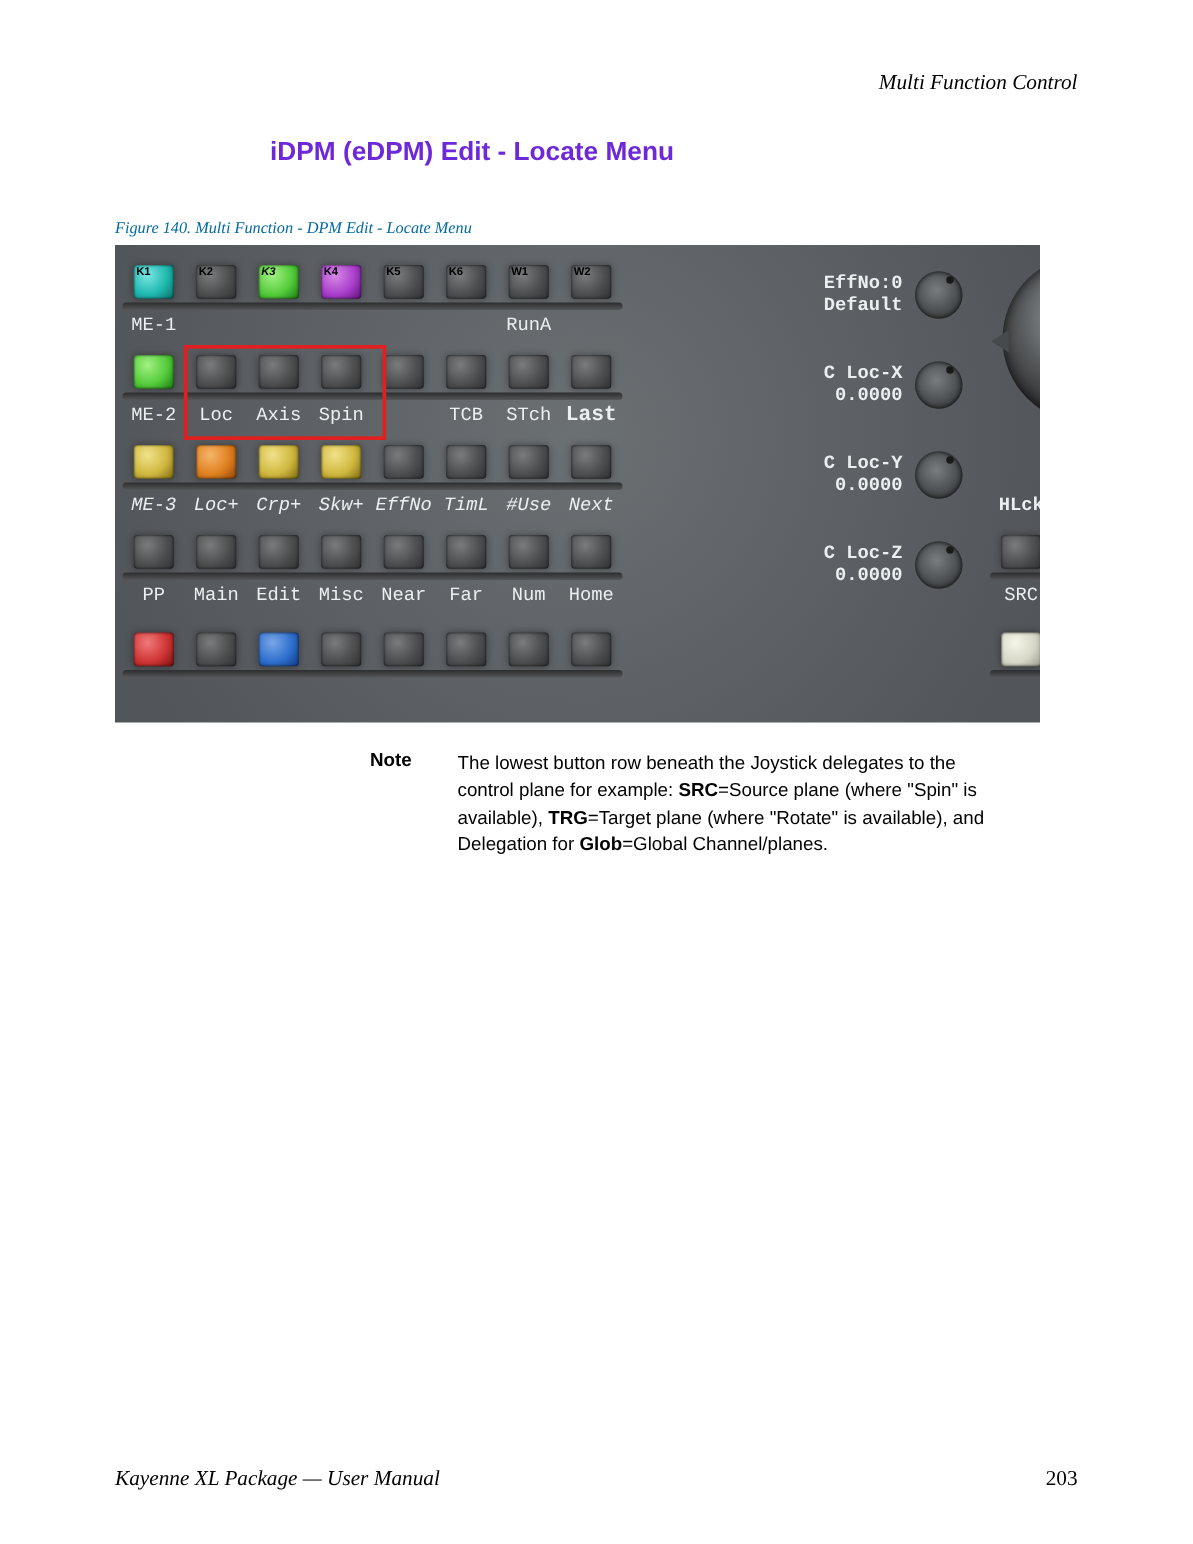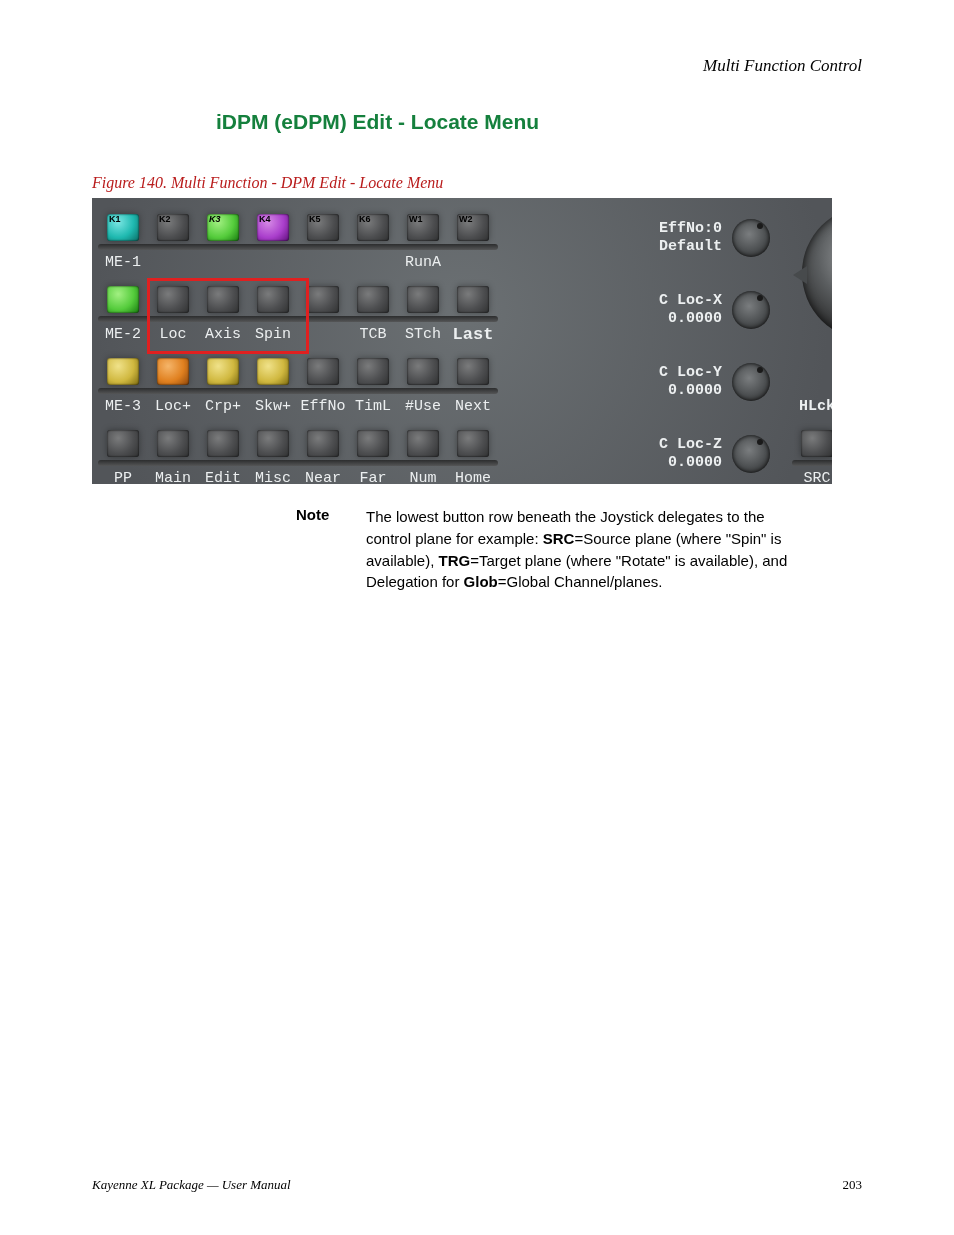"iDPM (eDPM) Edit - Locate" .section-title { color: #15803d -> #6d28d9 }
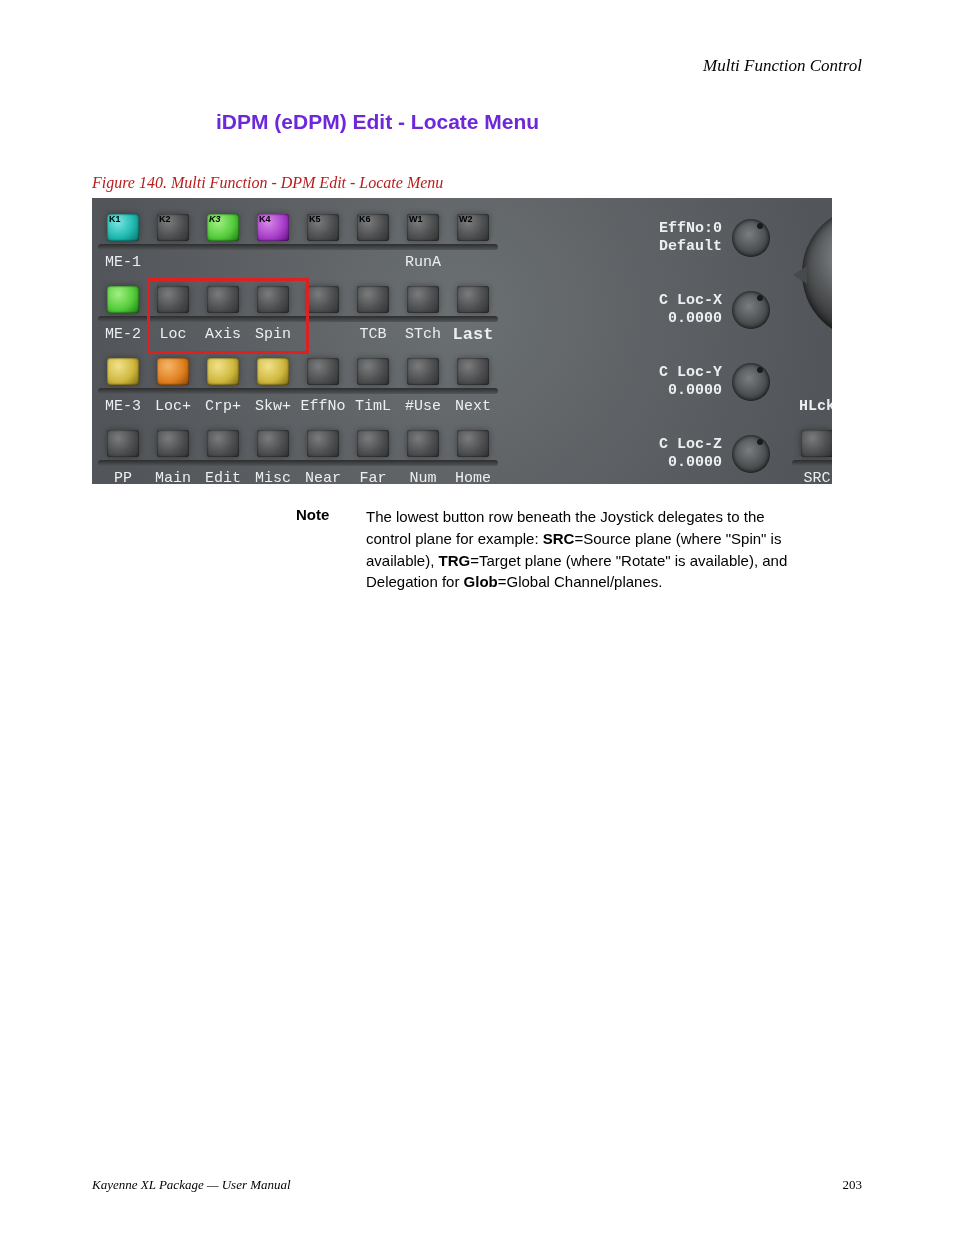"Figure 140. Multi Function -" .figcap { color: #b91c1c -> #0369a1; font-size: 16px -> 13px }
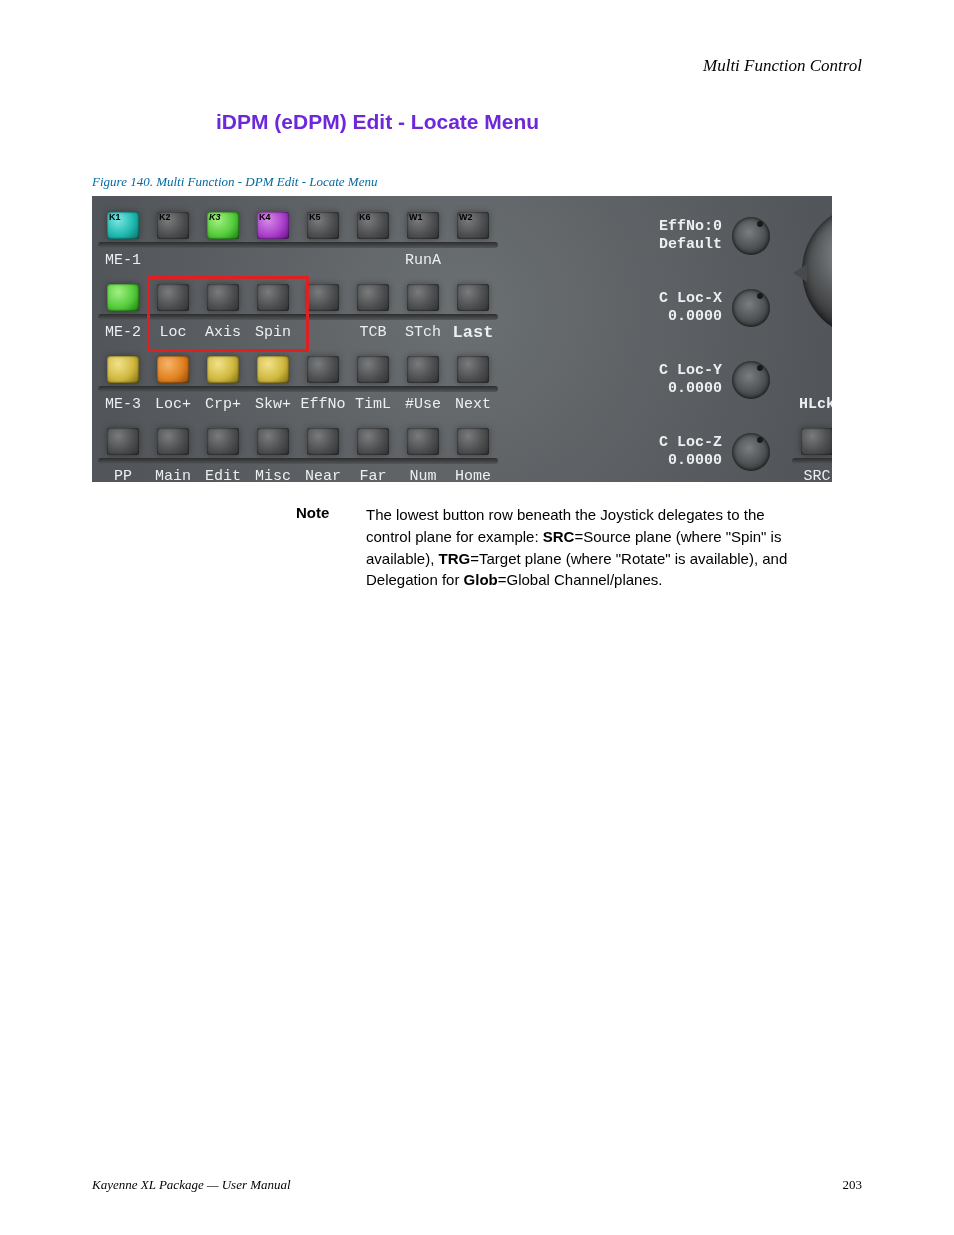"K1" .panel { height: 286px -> 382px }
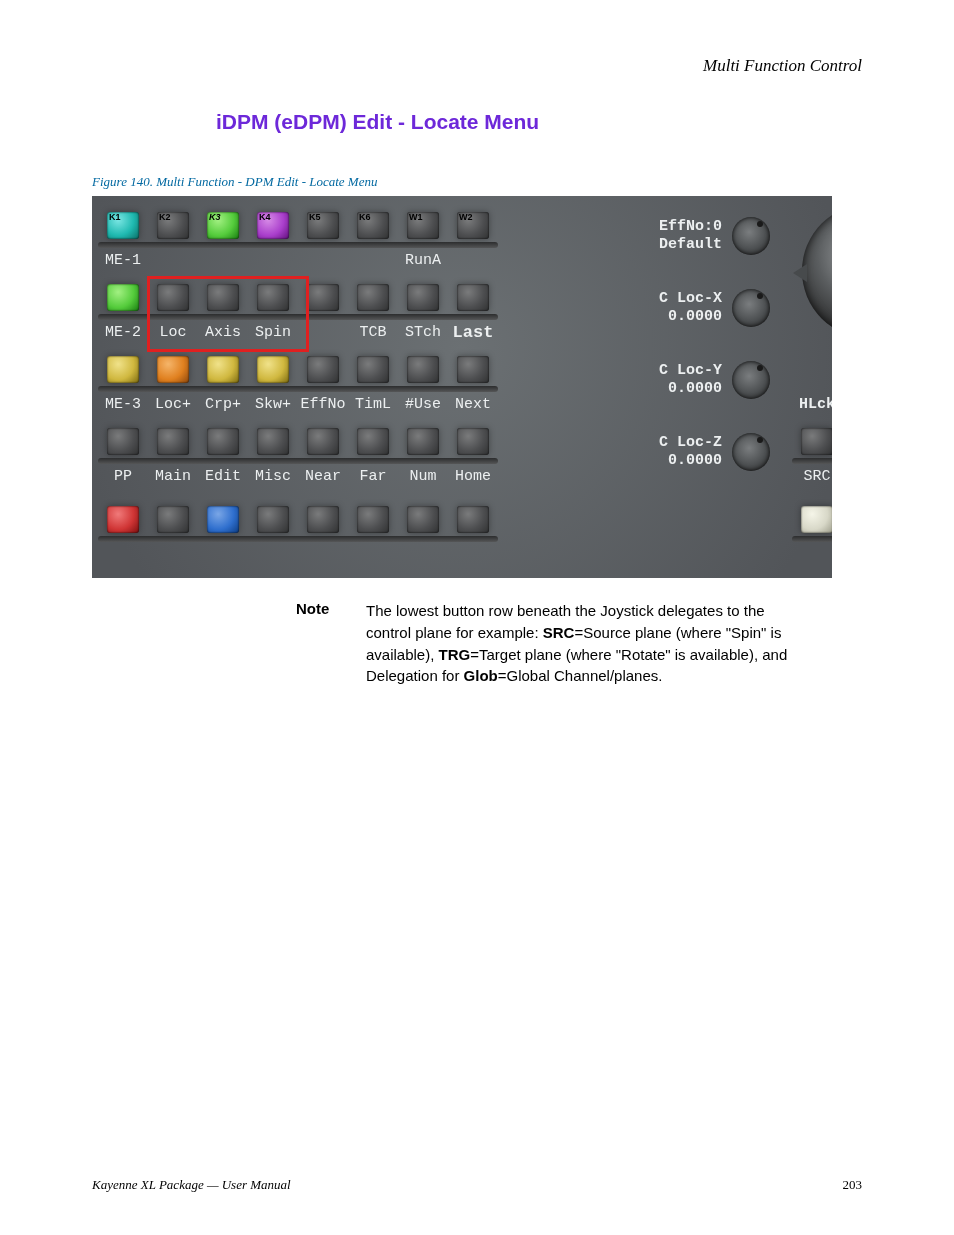"ME-3" div.brow { font-style: none -> italic }
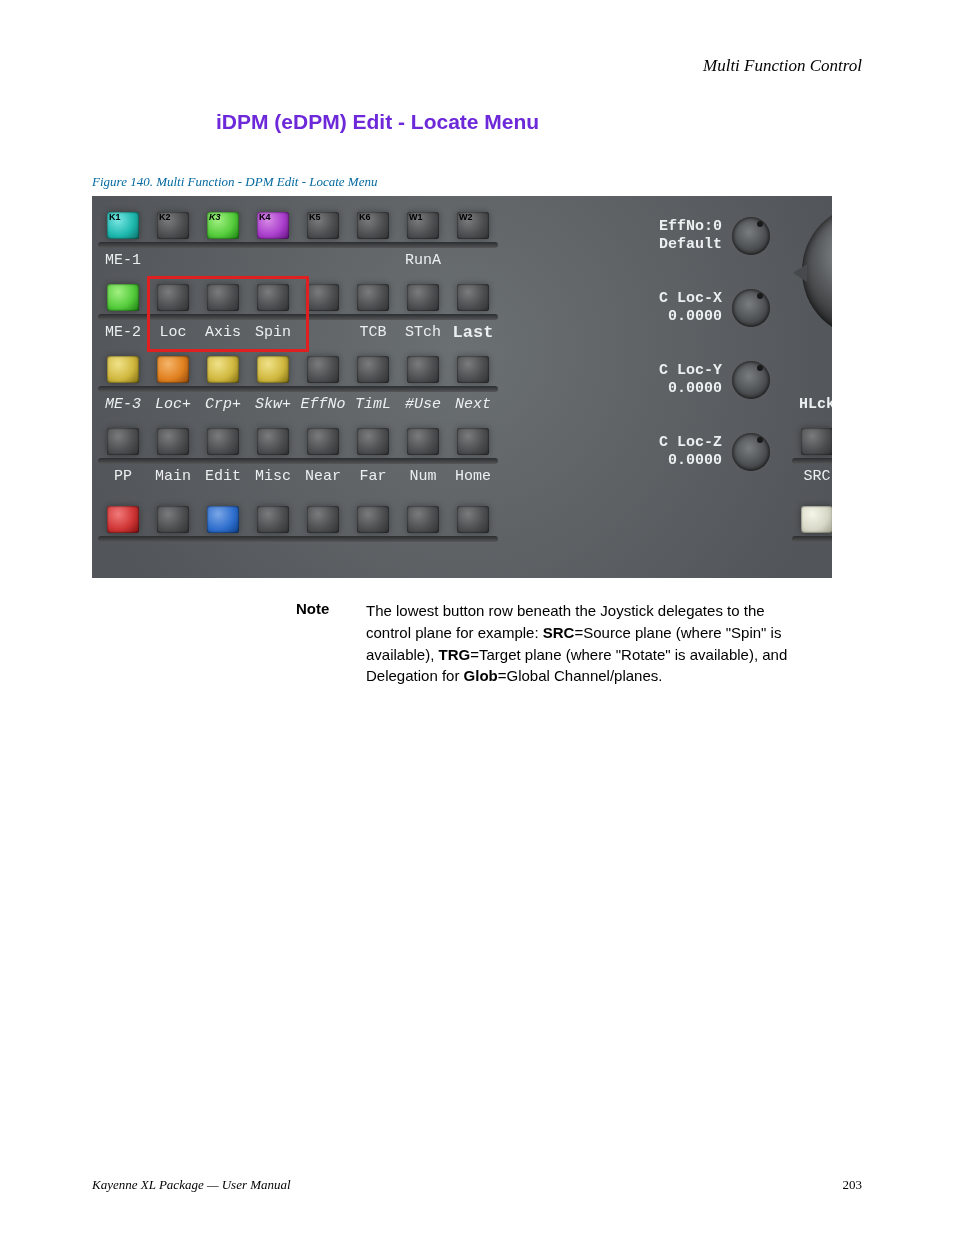"Kayenne XL Package — User" .footer { font-size: 13px -> 17px }
